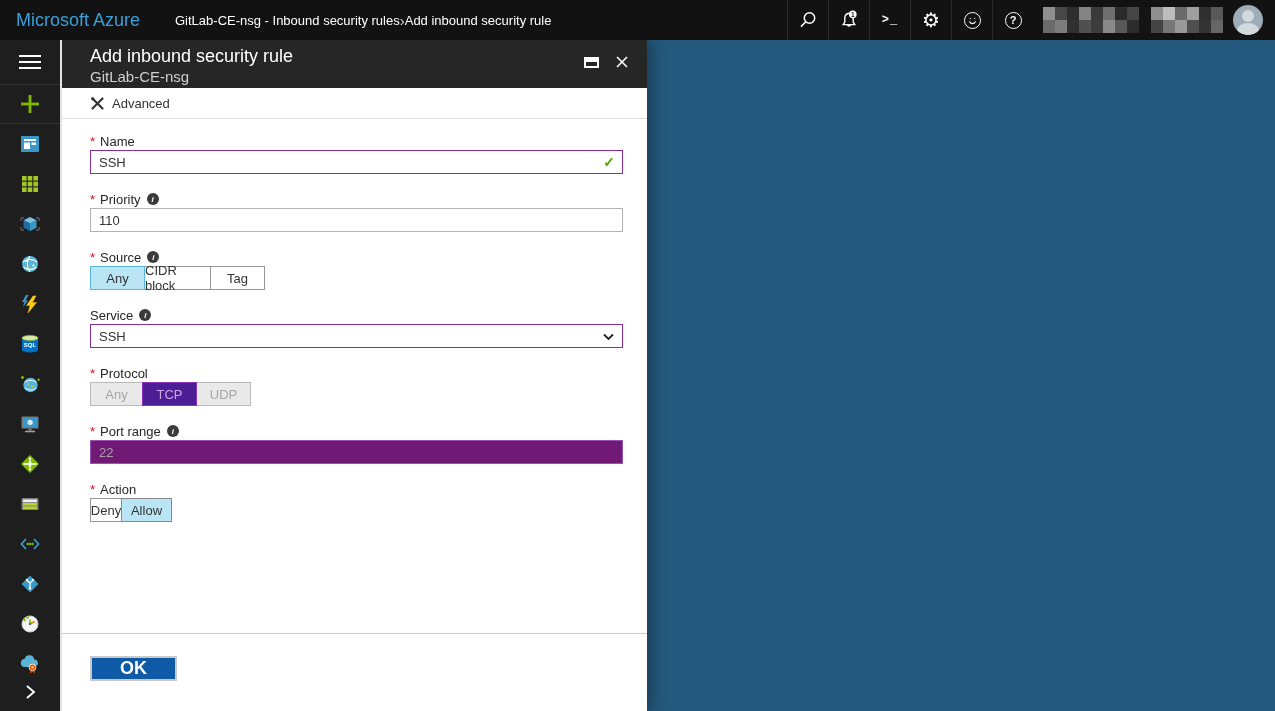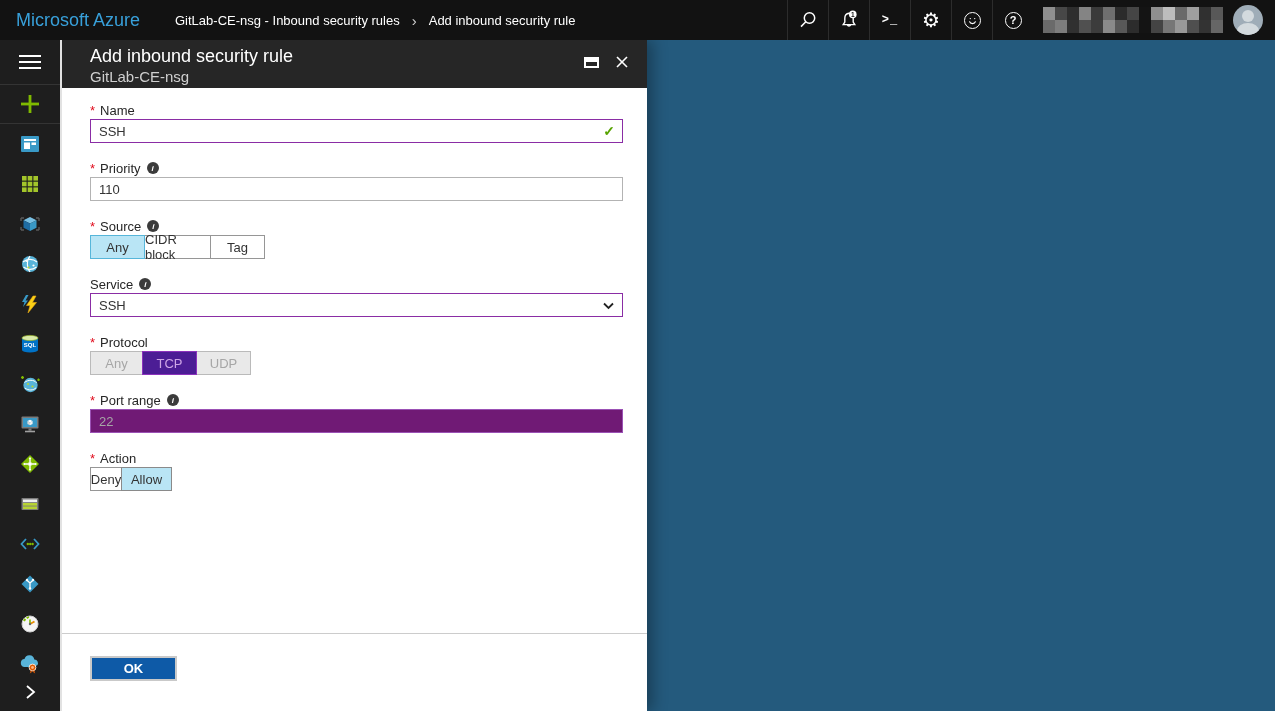"GitLab-CE-nsg - Inbound security rules" .breadcrumb { gap: 12px -> 0 }
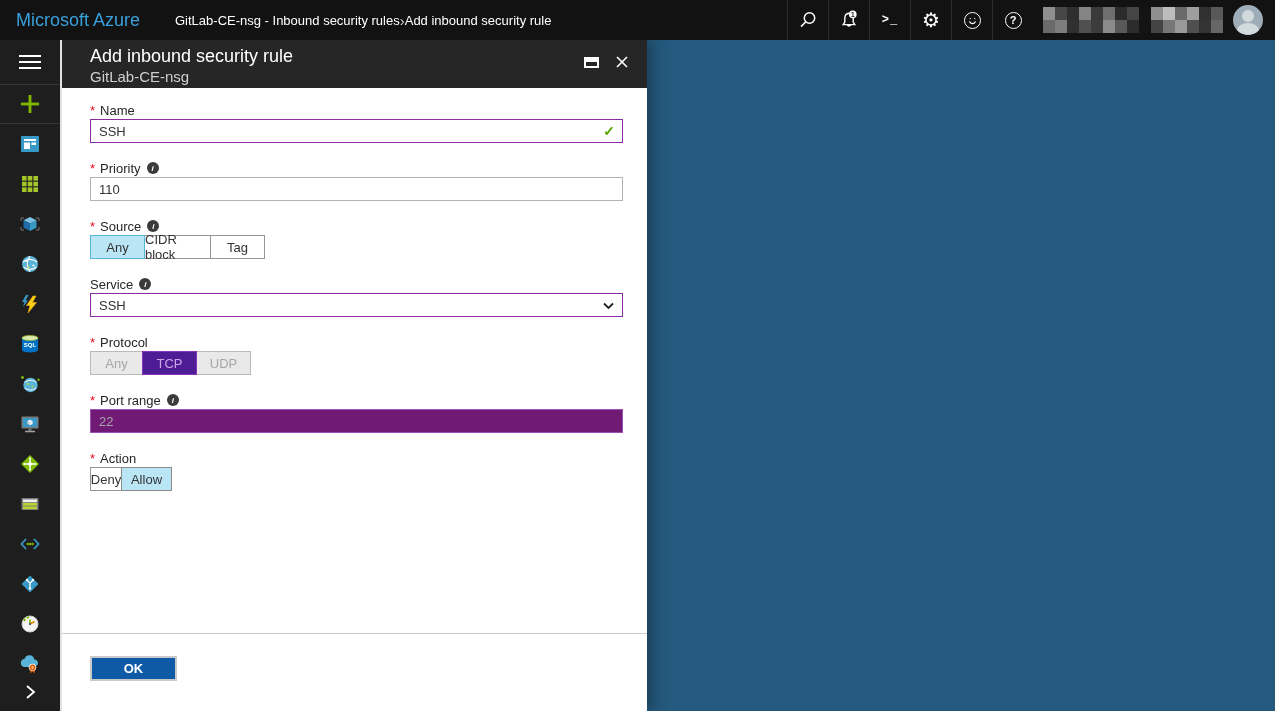"Advanced" div.toolbar { html: none -> <div> <div> <svg> <line></line> <line></line> <circle></circle> </svg> <span>Advanced</span> </div> </div> }
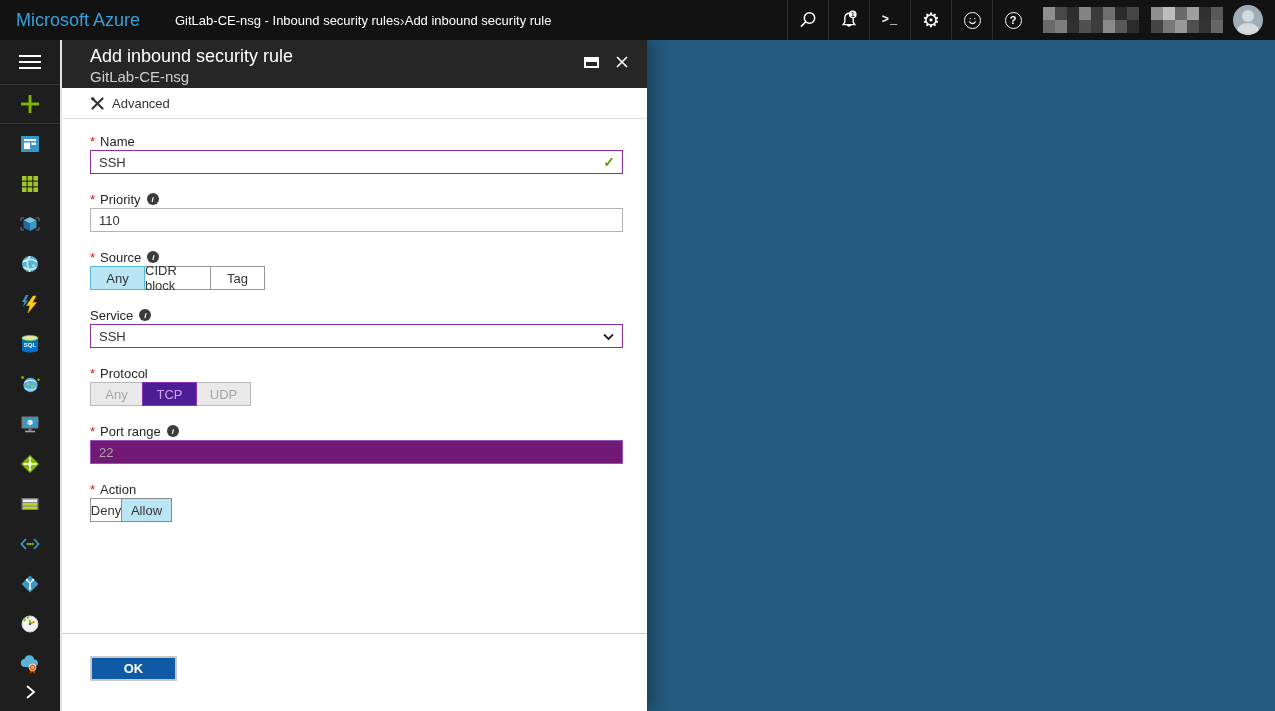"OK" .ok-btn { font-size: 13px -> 18px }
